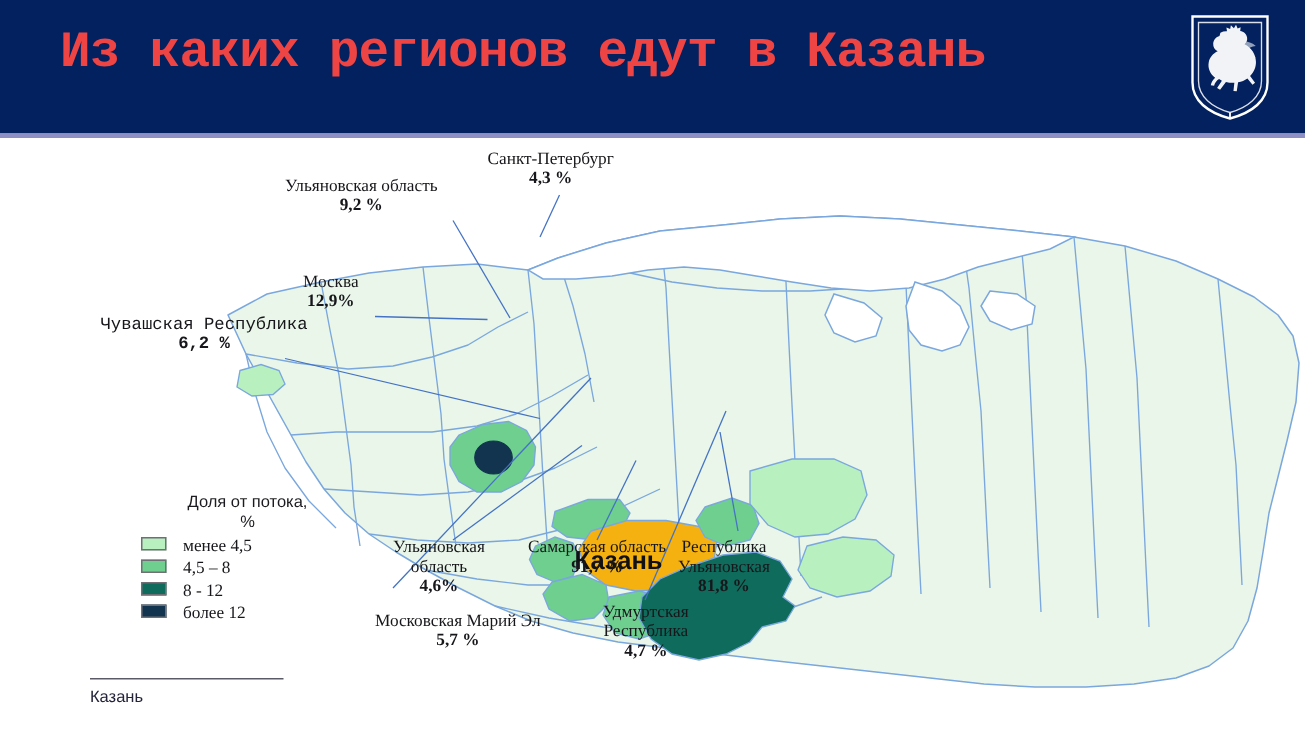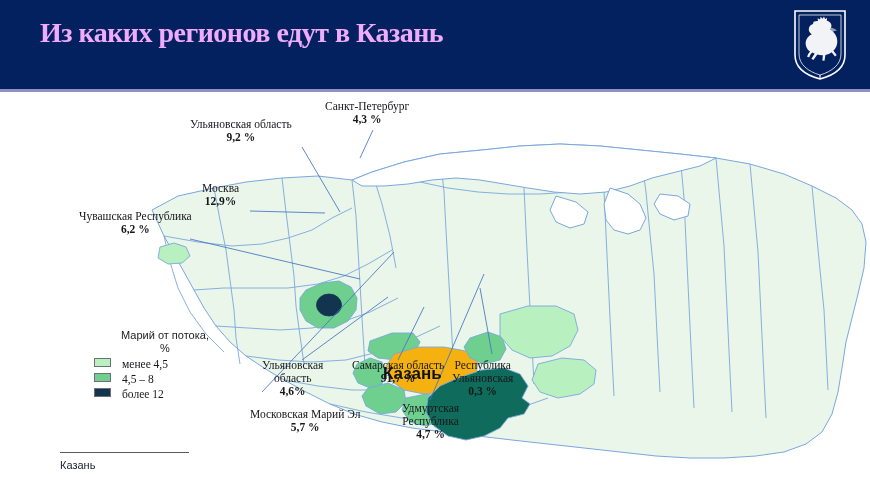"Из каких регионов едут в" .header-title { color: #f0abfc -> #ef4444; font-family: Liberation Serif, serif -> Liberation Mono, monospace; font-size: 28px -> 34px }
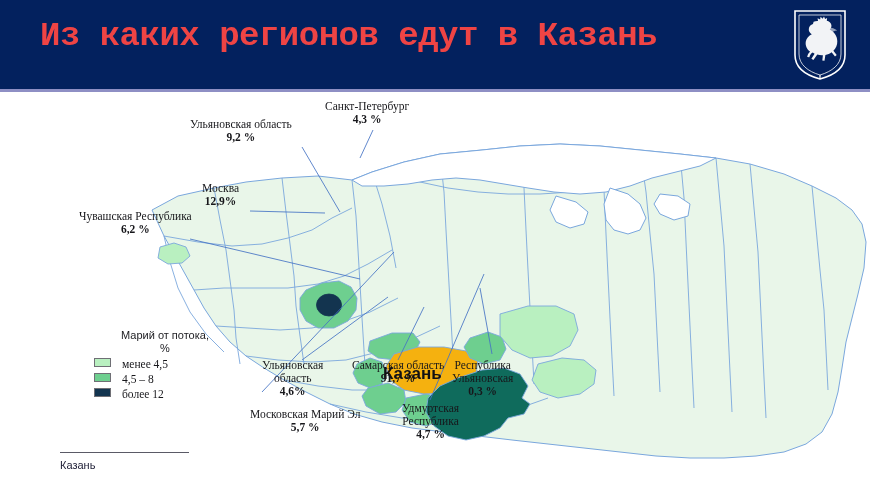"Чувашская Республика" div.callout { font-family: none -> Liberation Mono, monospace; left: 79px -> 67px }
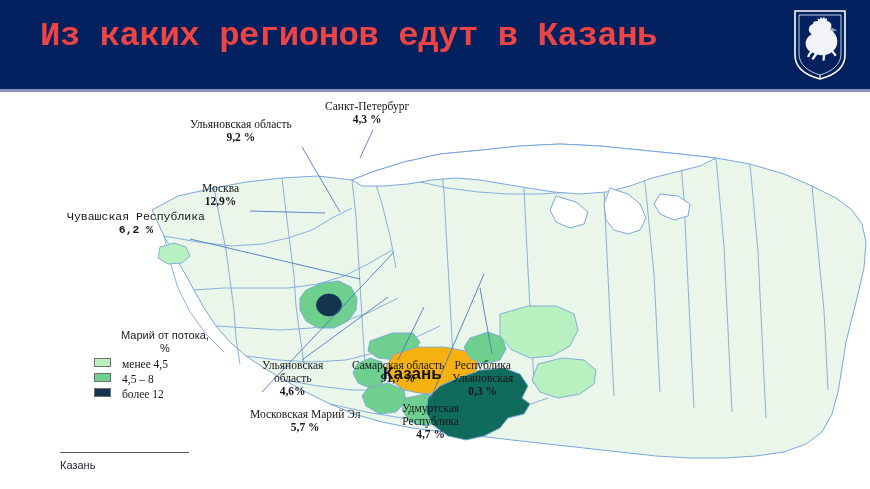"Марий от потока," div { text: Марий -> Доля }
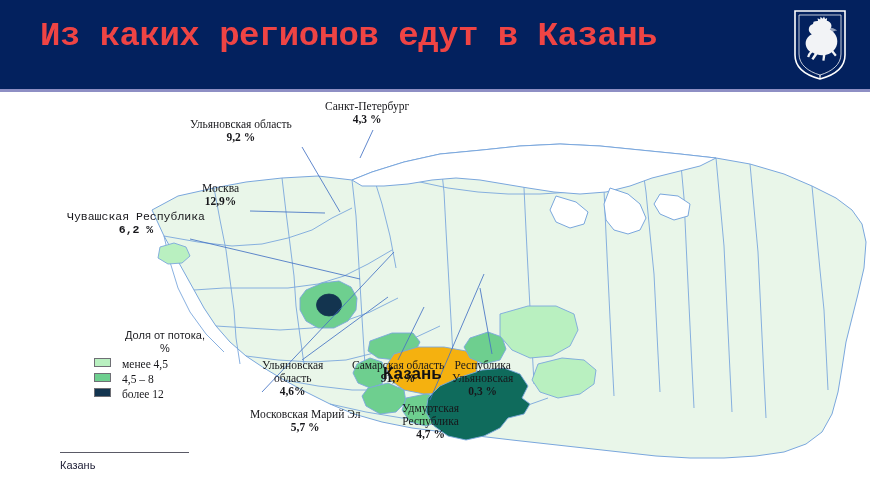"8 - 12" div.legend-row { html: none -> <div> <span></span> <span>8 - 12</span> </div> }
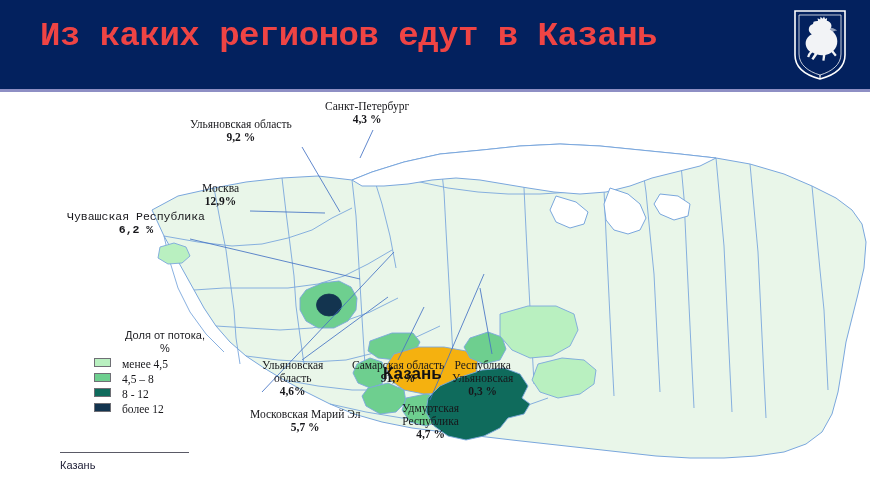"0,3 %" span.val { text: 0,3 -> 81,8 }
